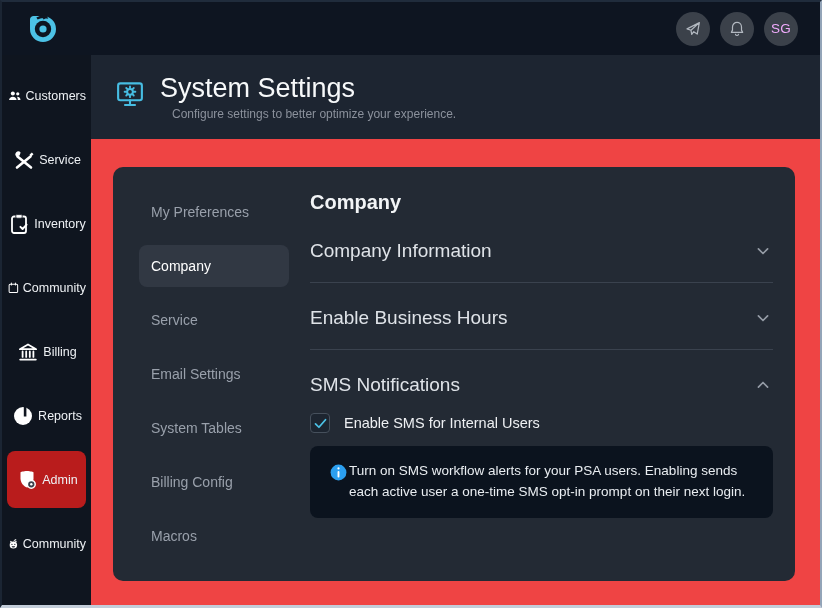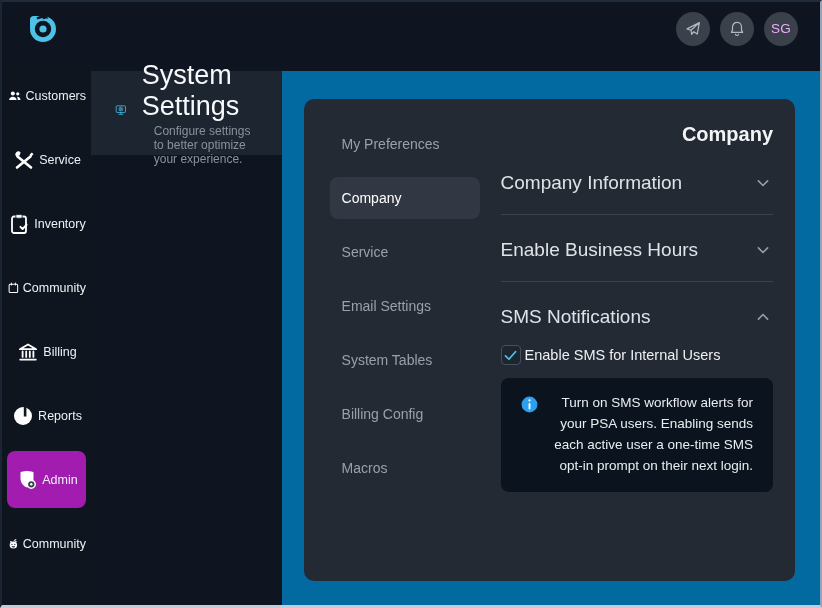"System Settings" .main { flex-direction: row -> column; margin-top: 16px -> none }
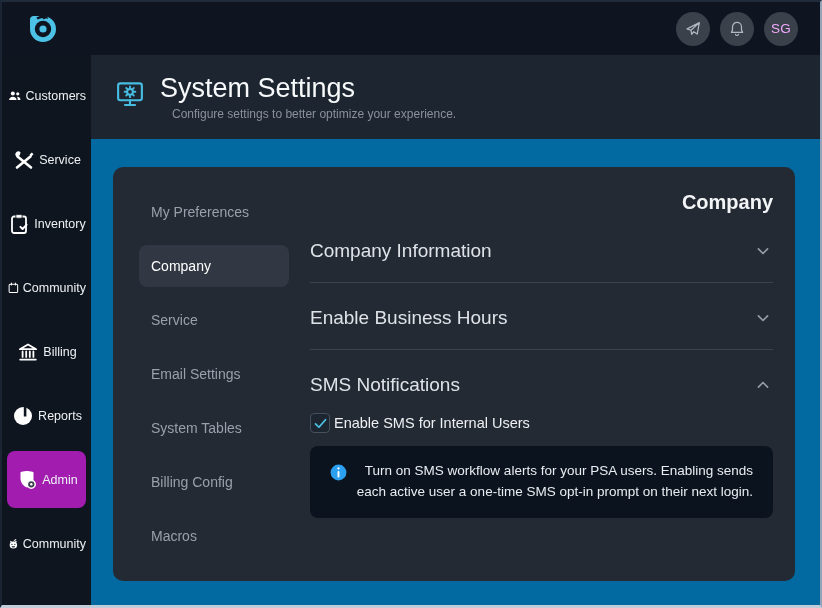"My Preferences" .content-bg { background: #0369a1 -> #ef4444; text-align: right -> none }
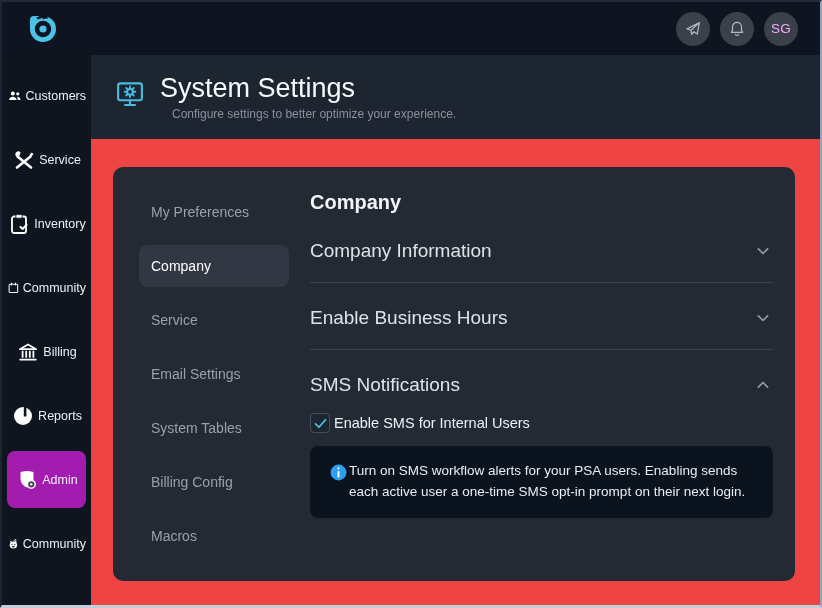"Enable SMS for Internal Users" .checkbox-row { gap: 4px -> 14px }
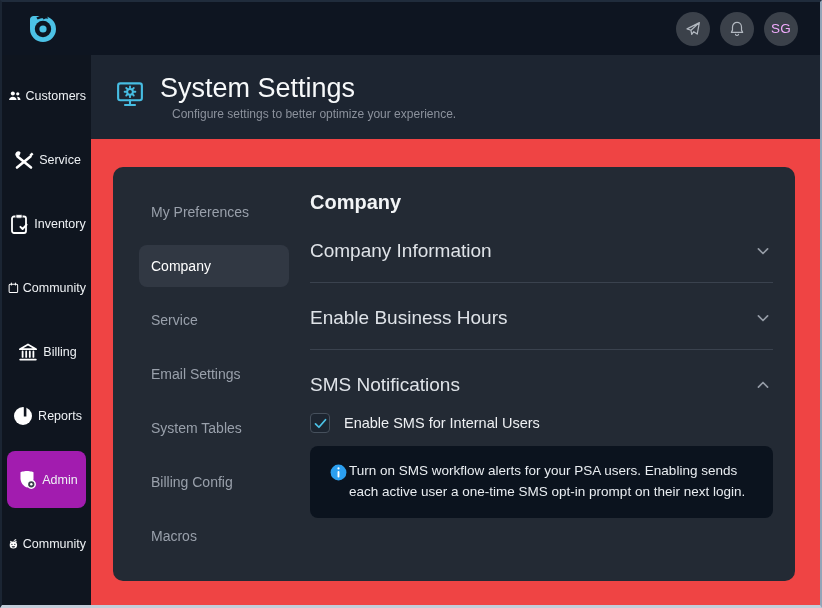"Admin" .side-item.active { background: #a21caf -> #b91c1c }
